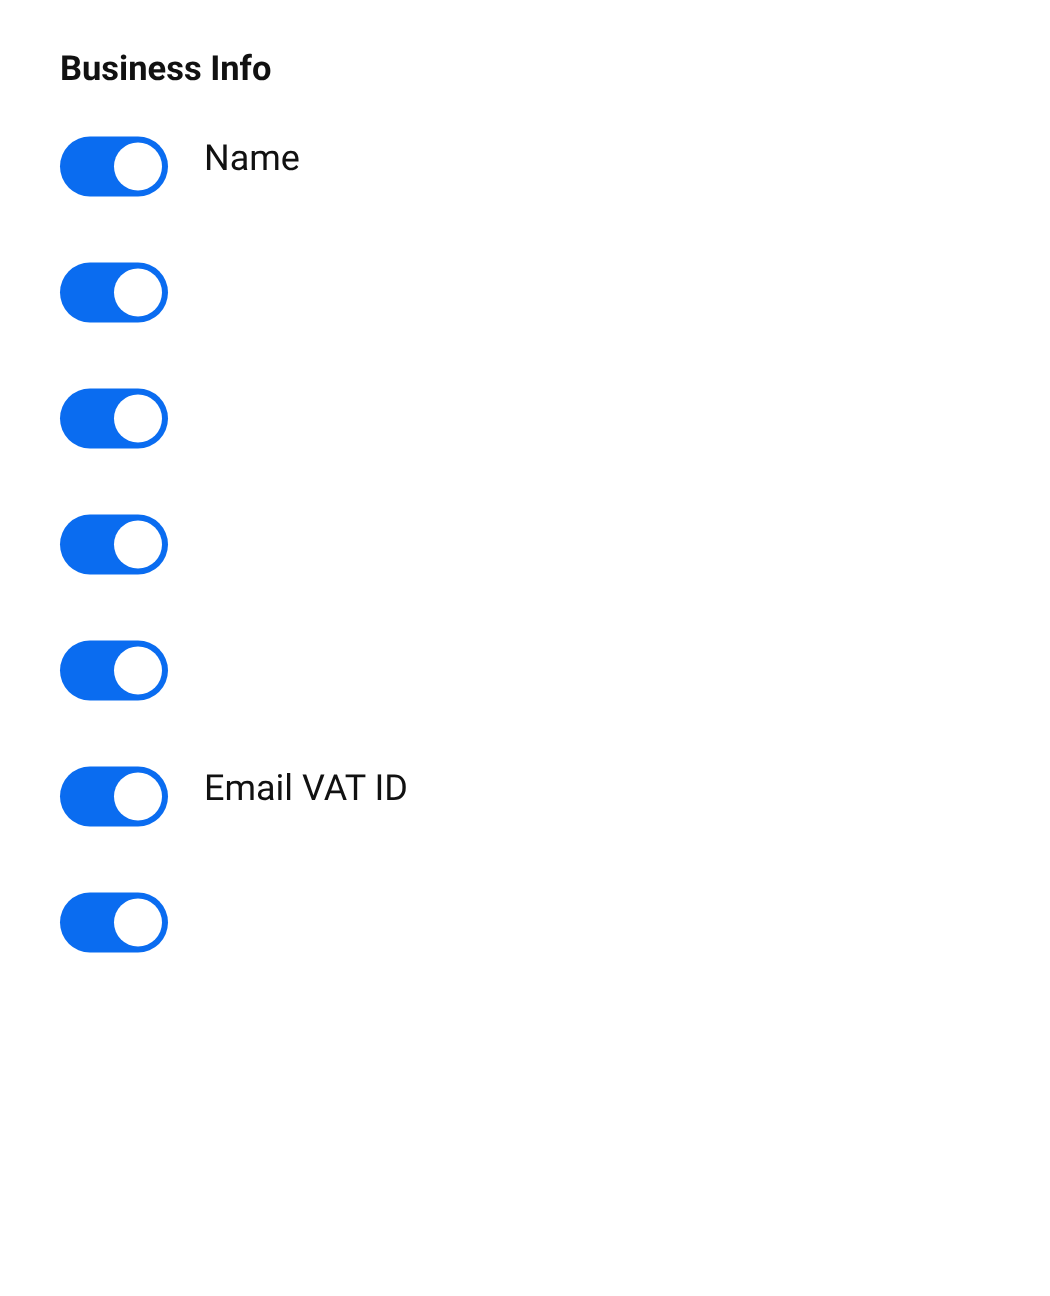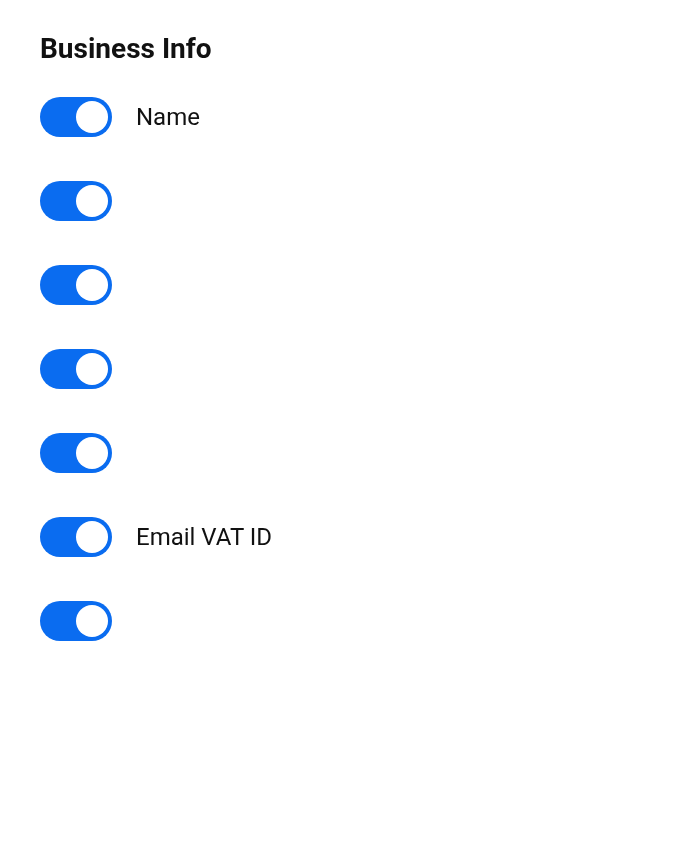"Business Info" .section-title { font-size: 28px -> 23px }
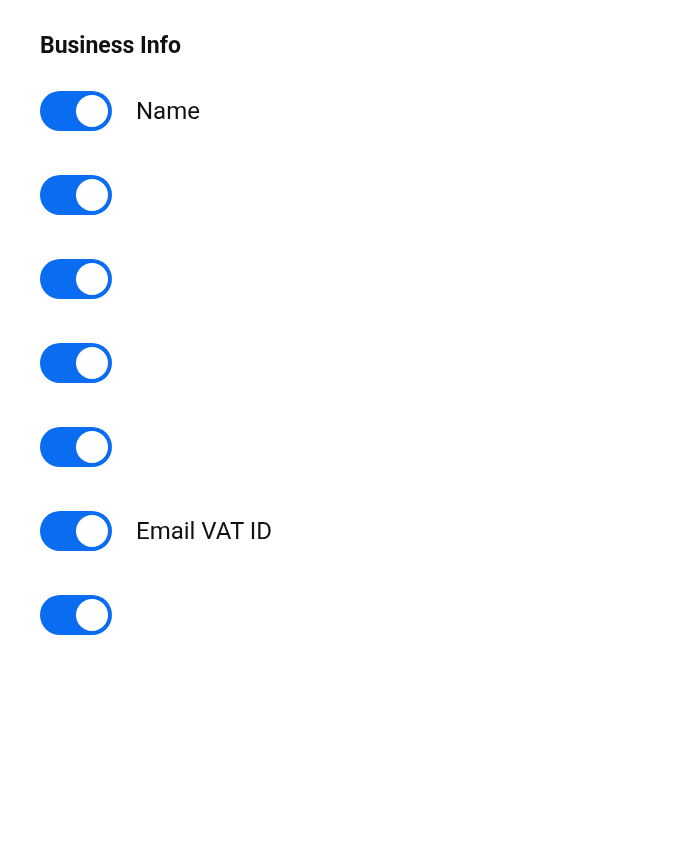"Name" .toggle-row { align-items: center -> none }
